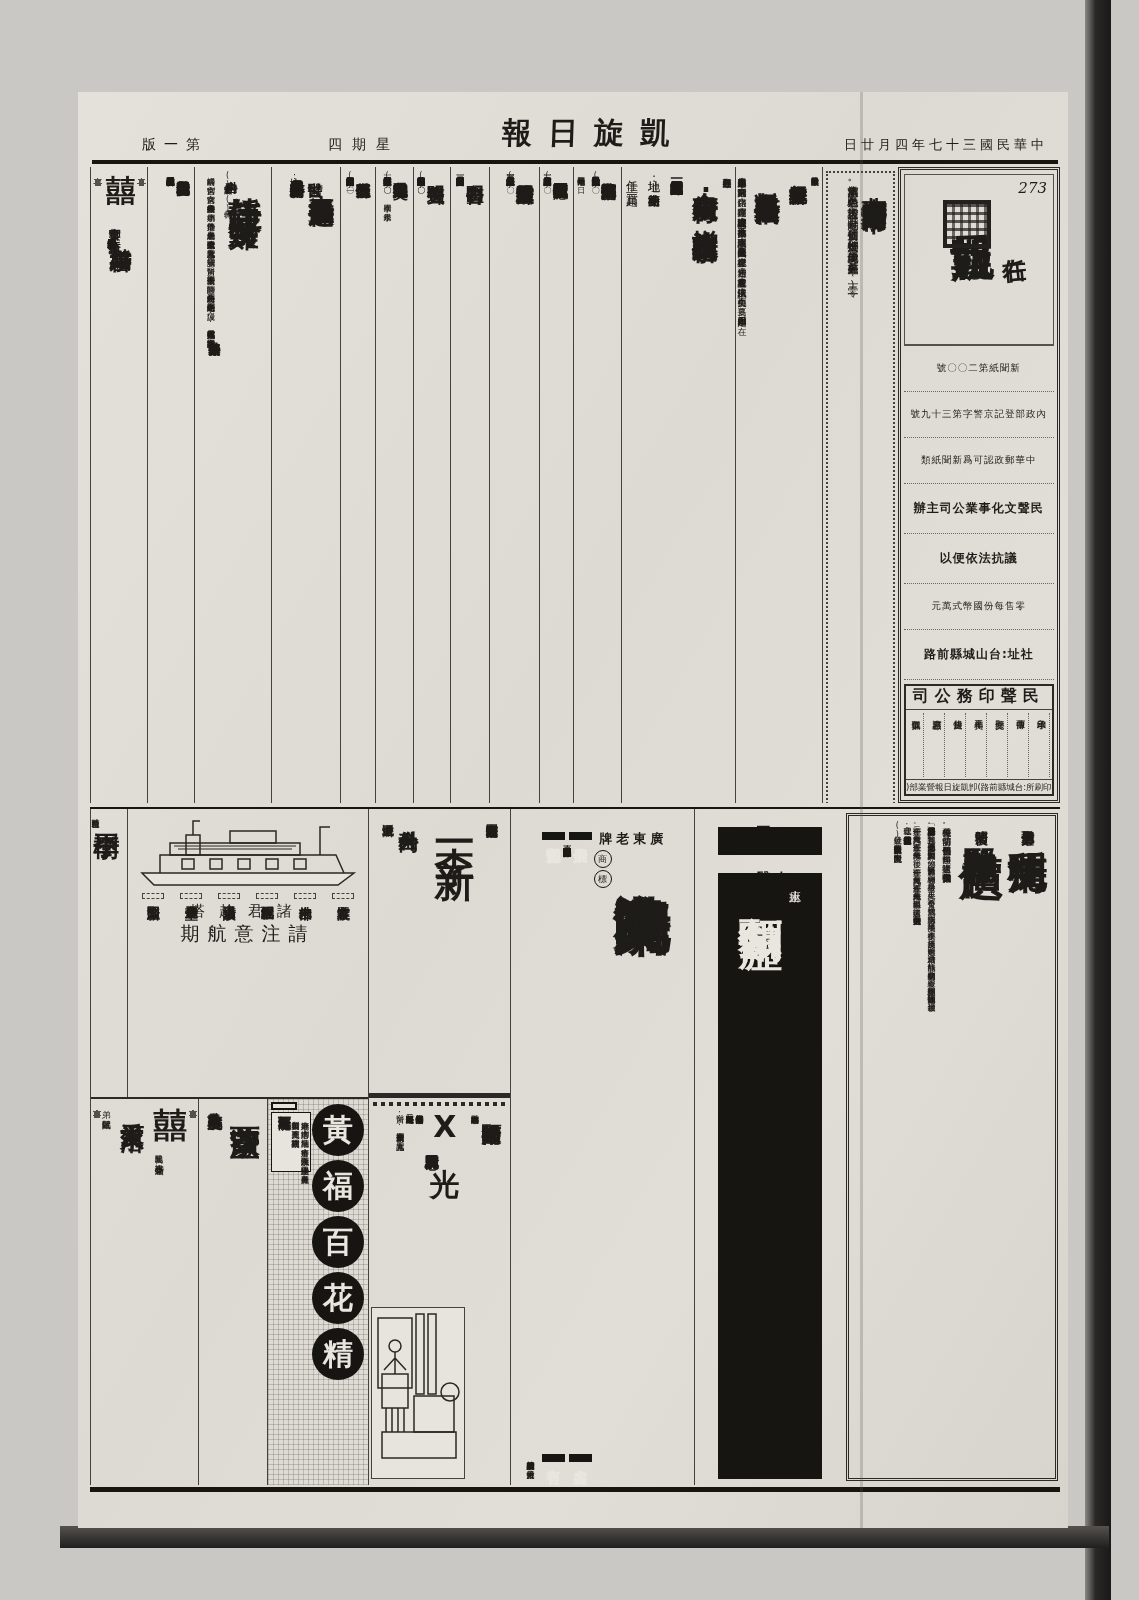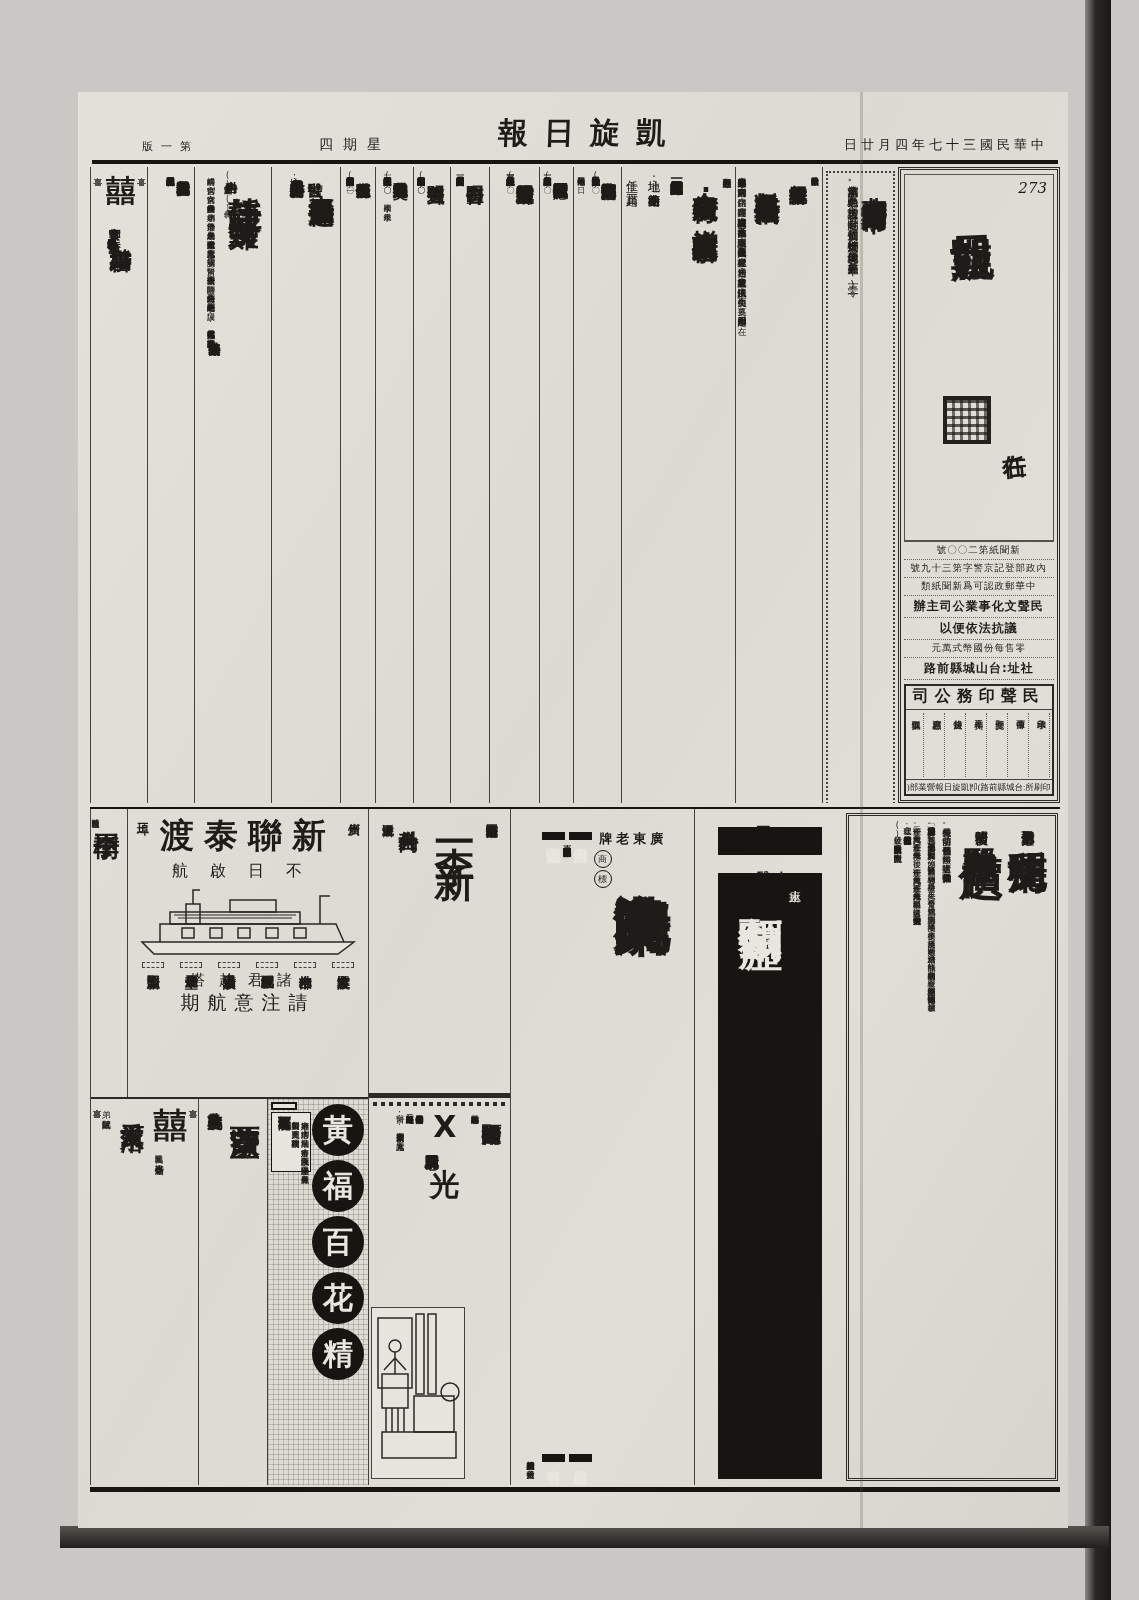"版一第" .hdr .ed { font-size: 11px -> 14px }
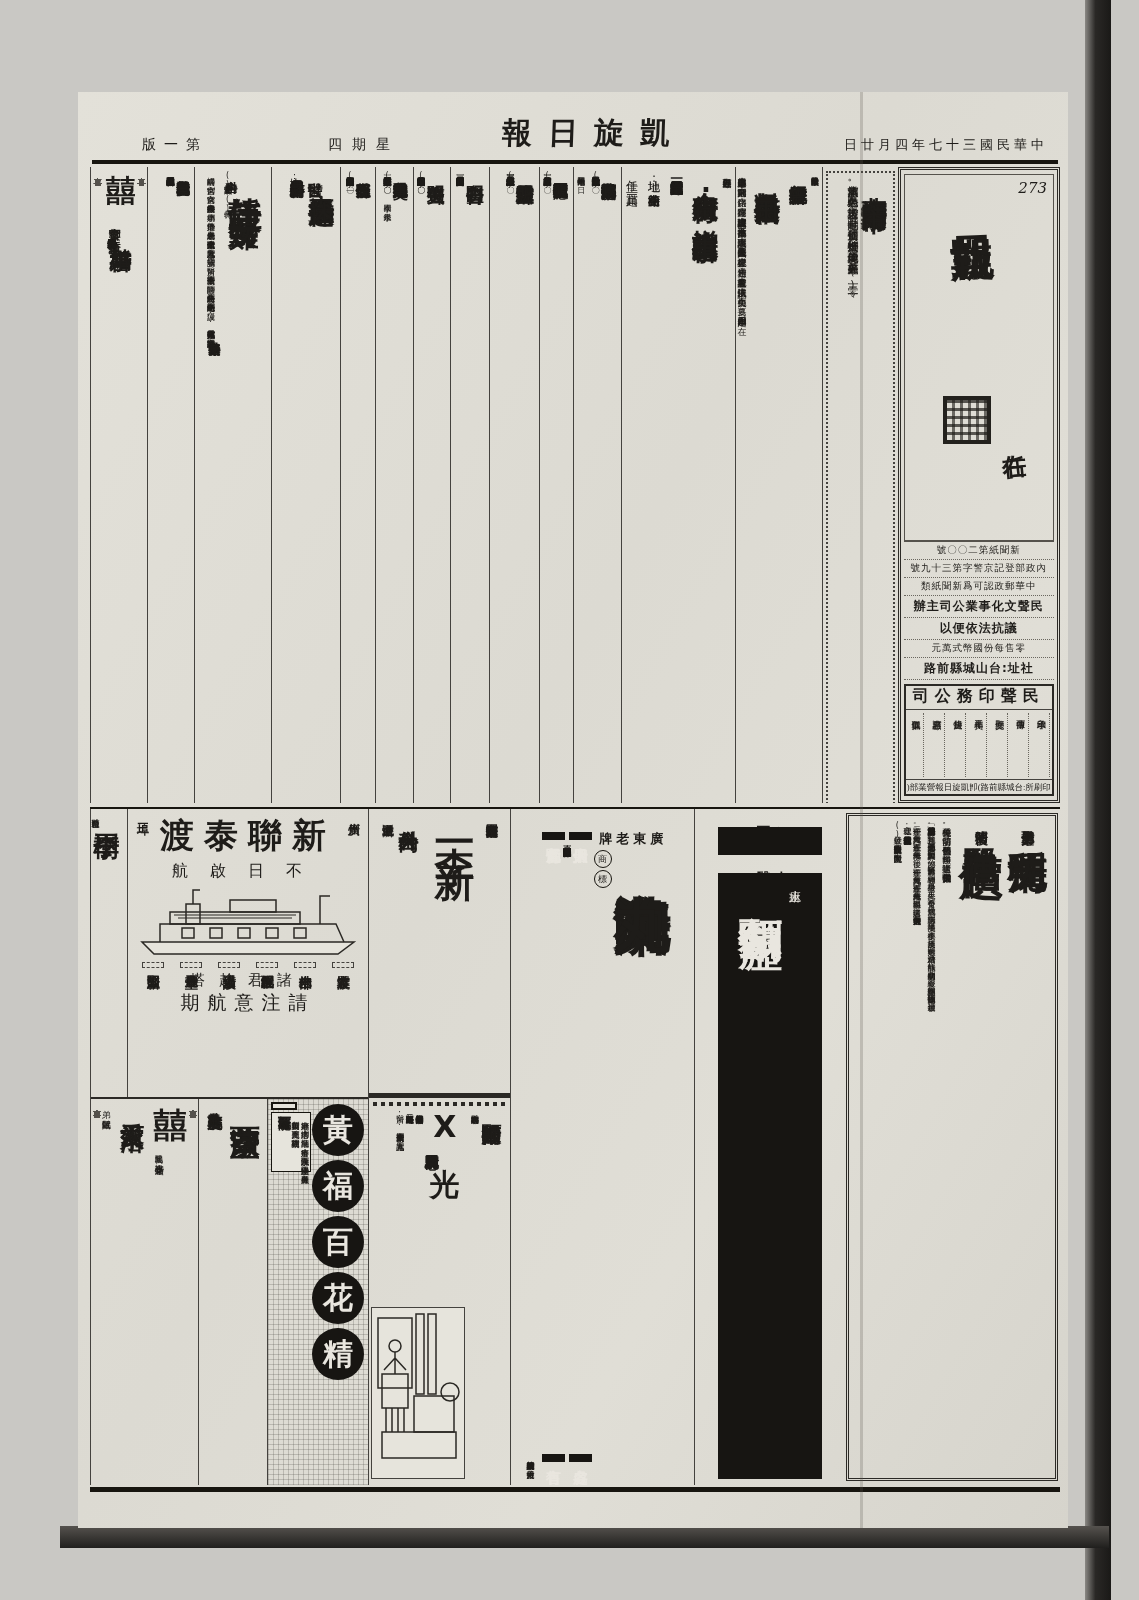"號〇〇二第紙聞新" .mh-lines div { padding: 2px 0 -> 16px 0 }
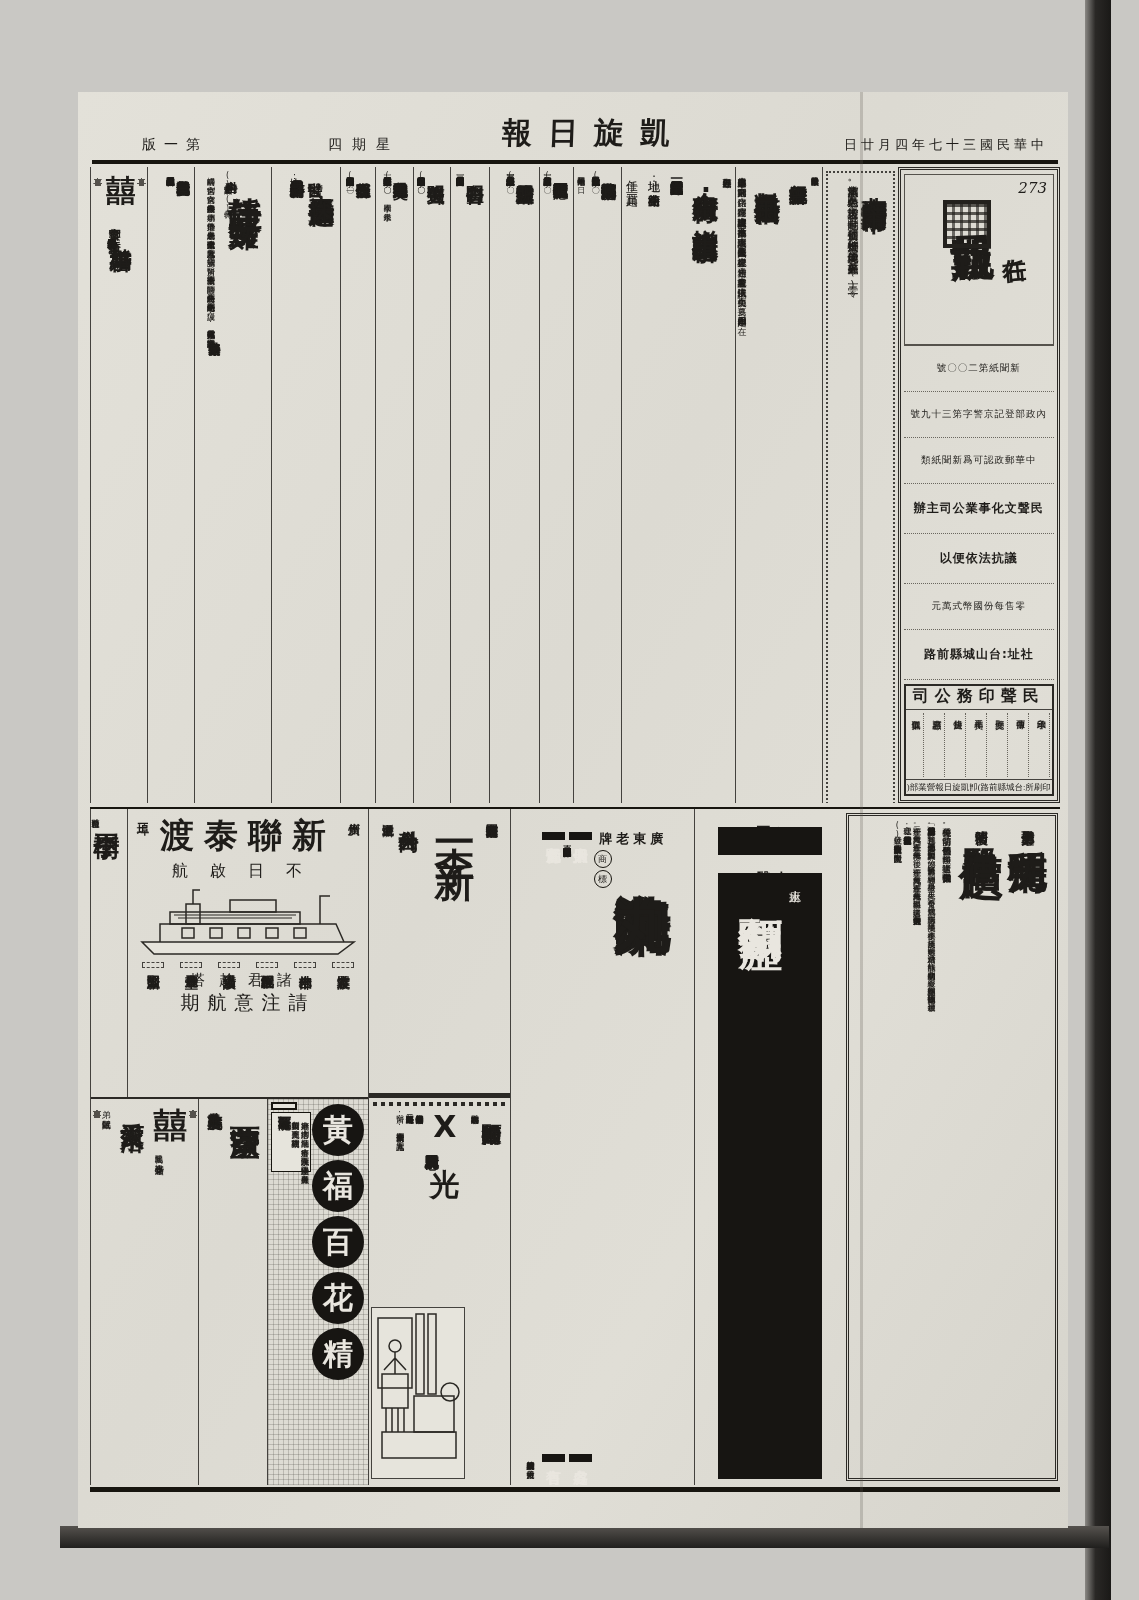")部業營報日旋凱卽(路前縣城台:所刷印" .printer .paddr { font-family: Liberation Serif, serif -> none }
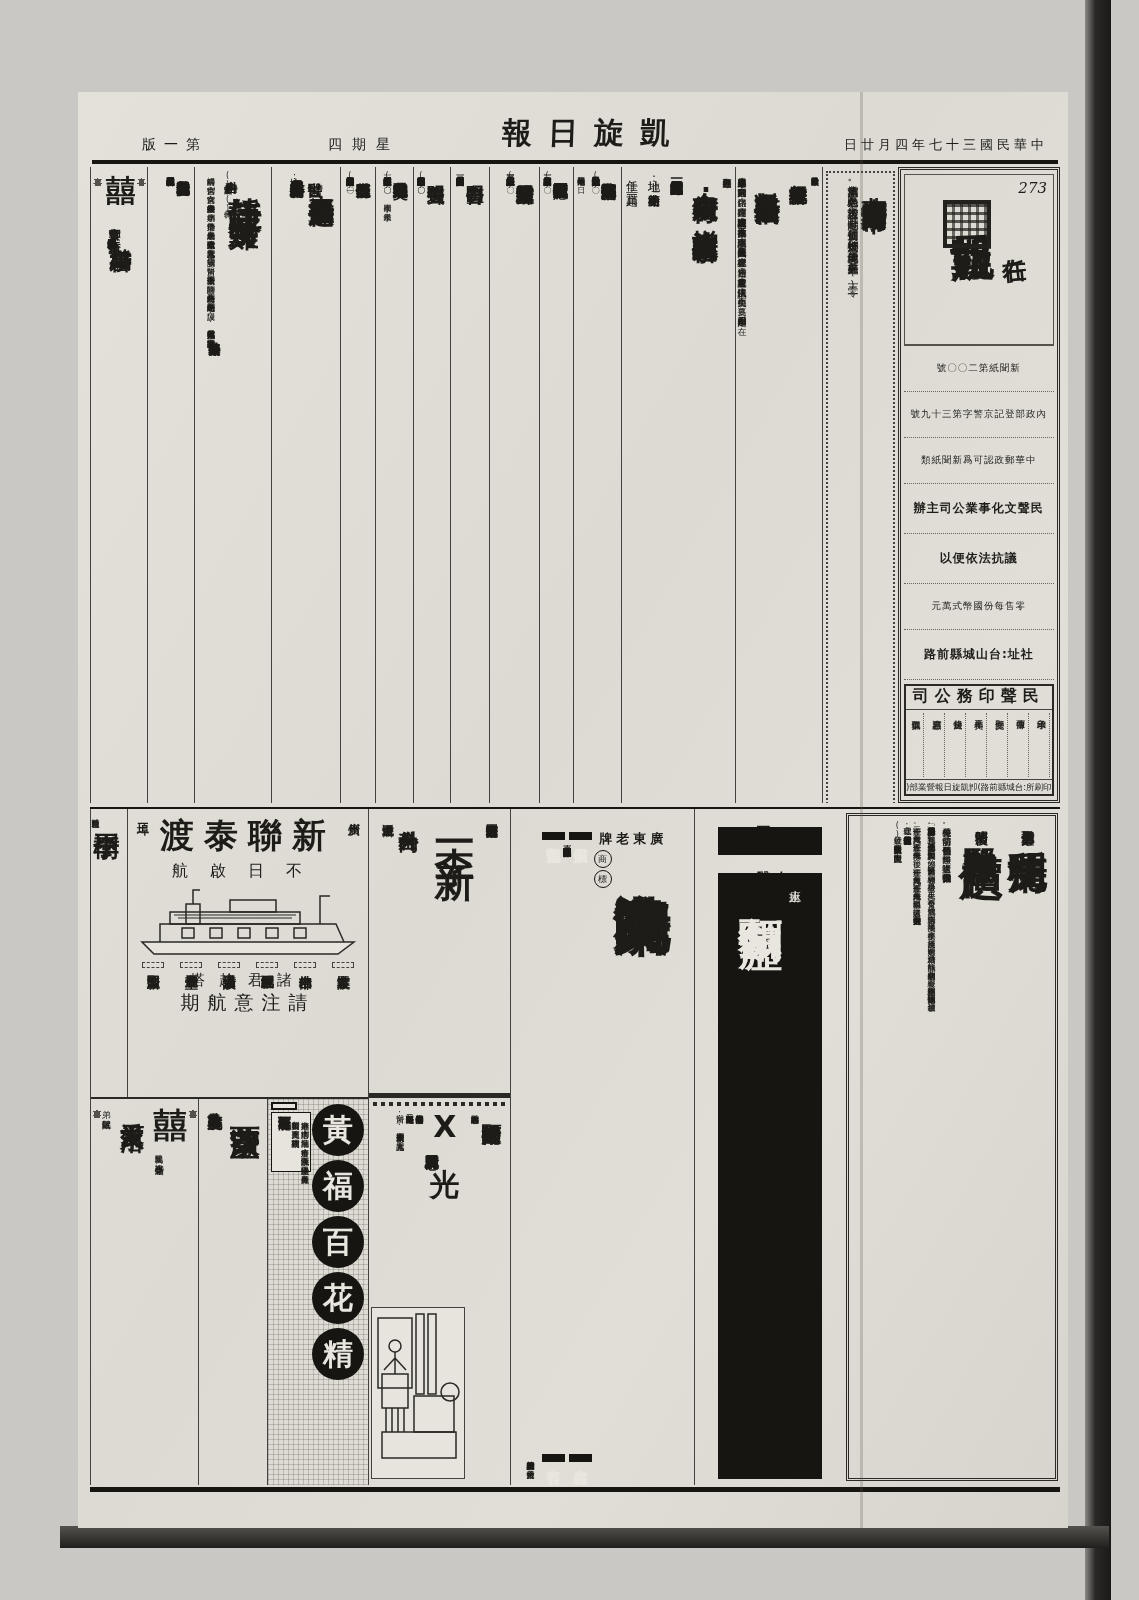"渡泰聯新" div.row { html: <div> <div>廣州</div> <div> <div>渡泰聯新</div> <div>航啟日不</div> </div> <div>三埠</div> </div> -> none }
